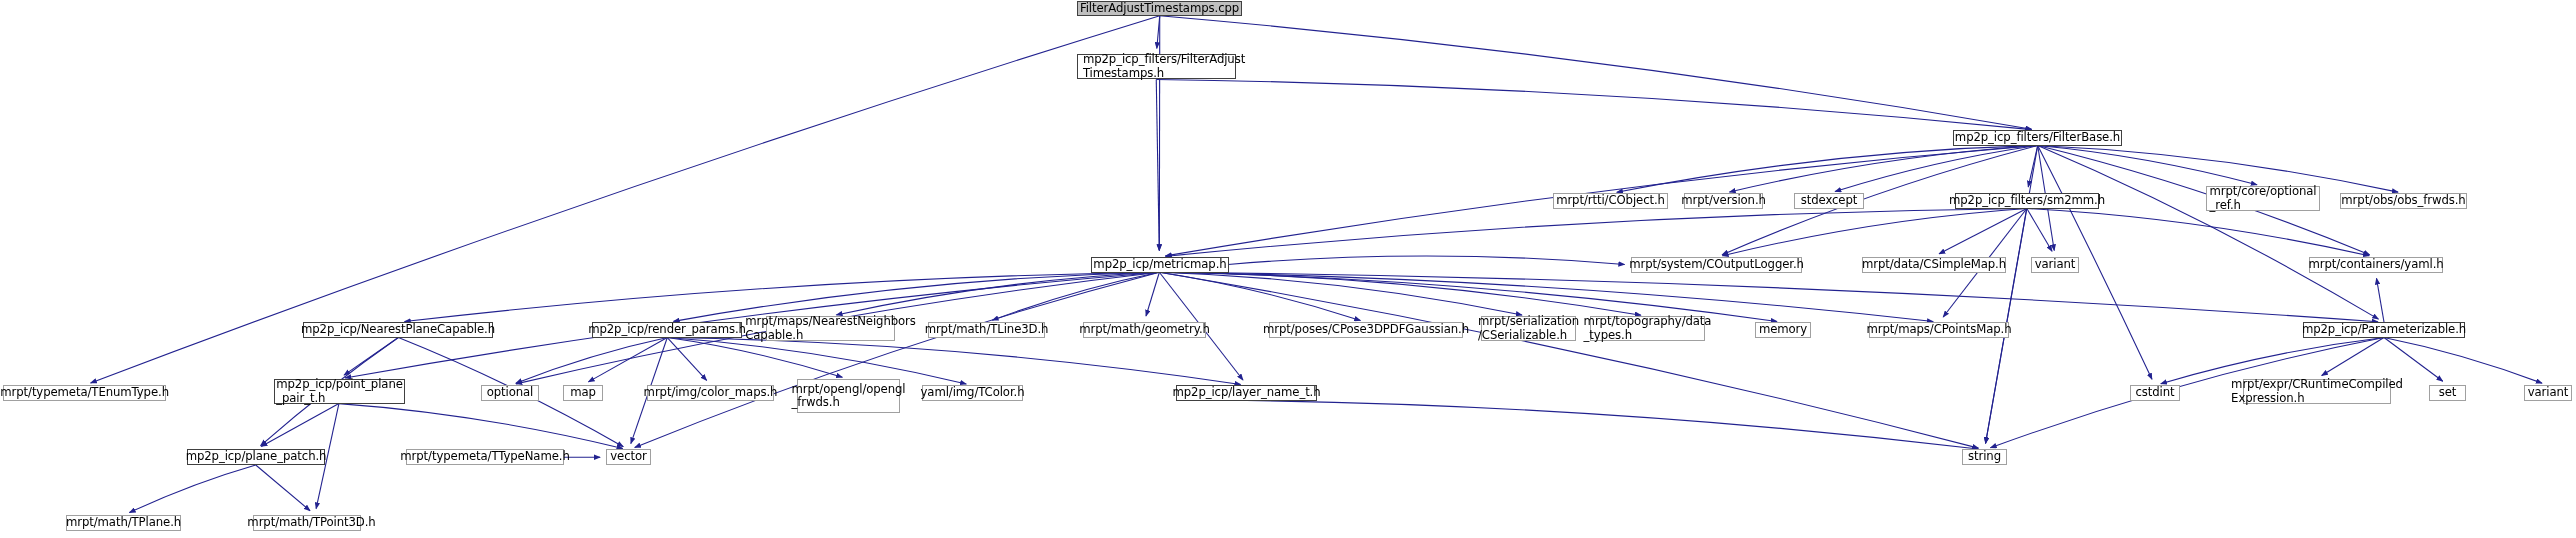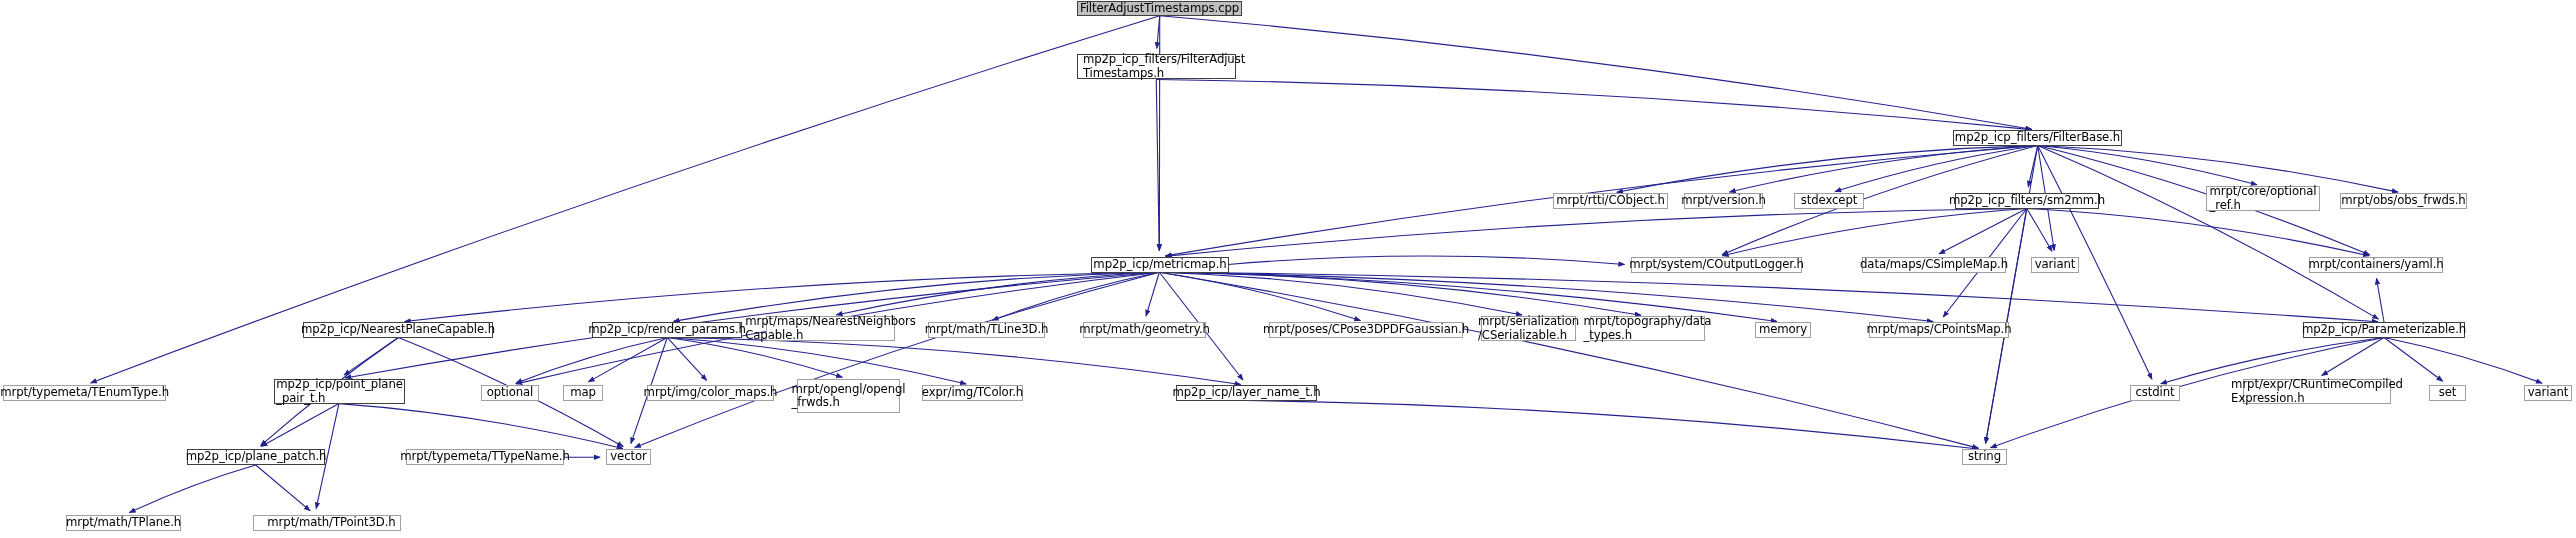"data/maps/CSimpleMap.h" div.node { text: data/maps/CSimpleMap.h -> mrpt/data/CSimpleMap.h }
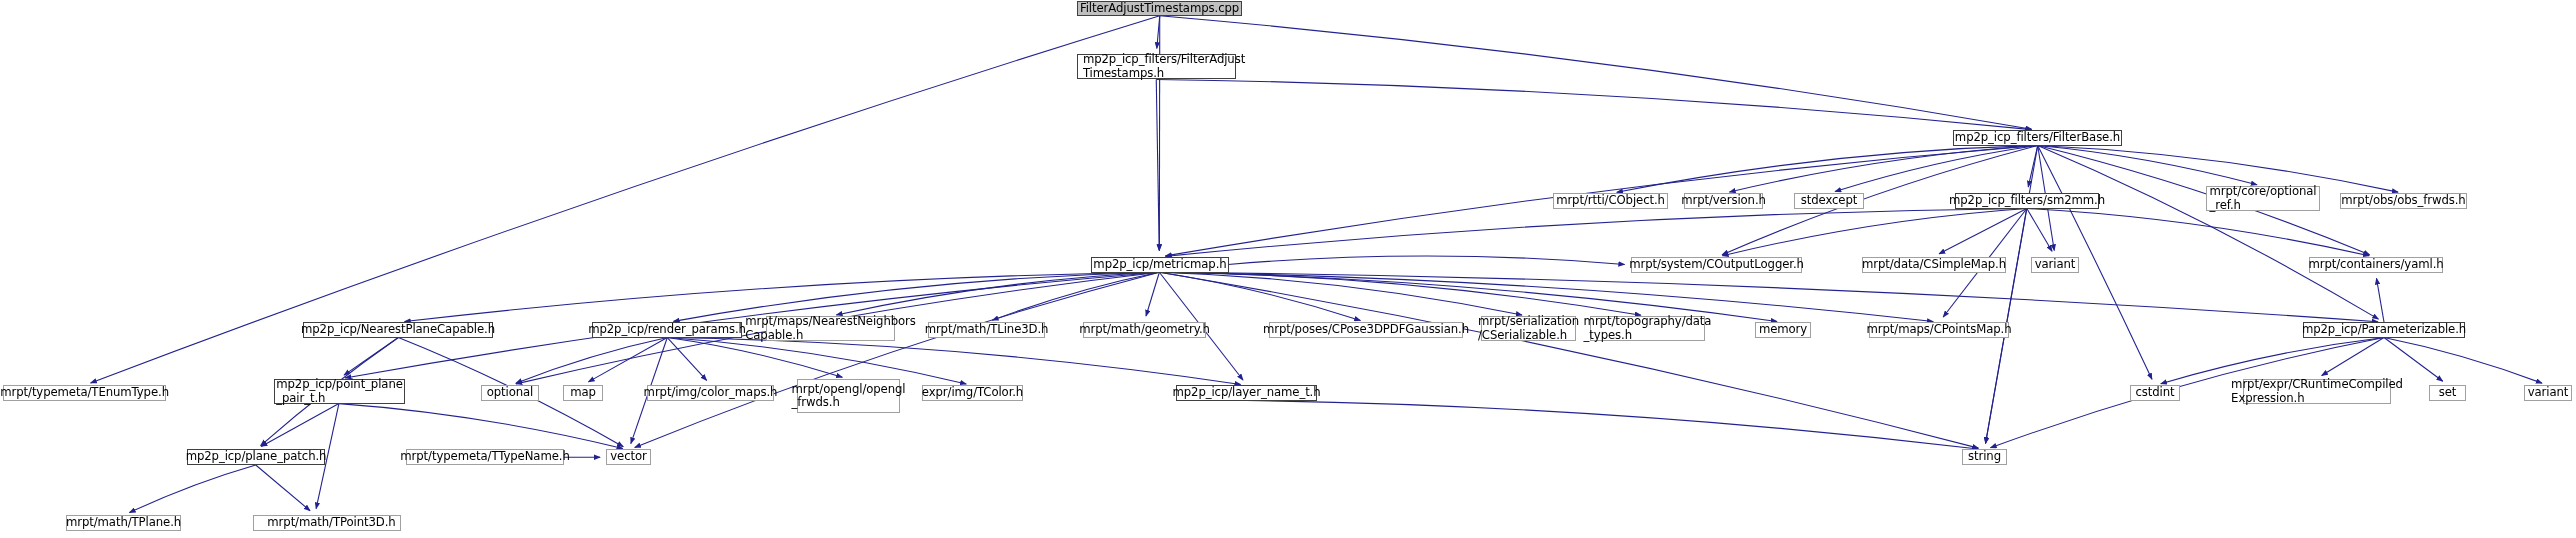"expr/img/TColor.h" div.node { text: expr/img/TColor.h -> yaml/img/TColor.h }
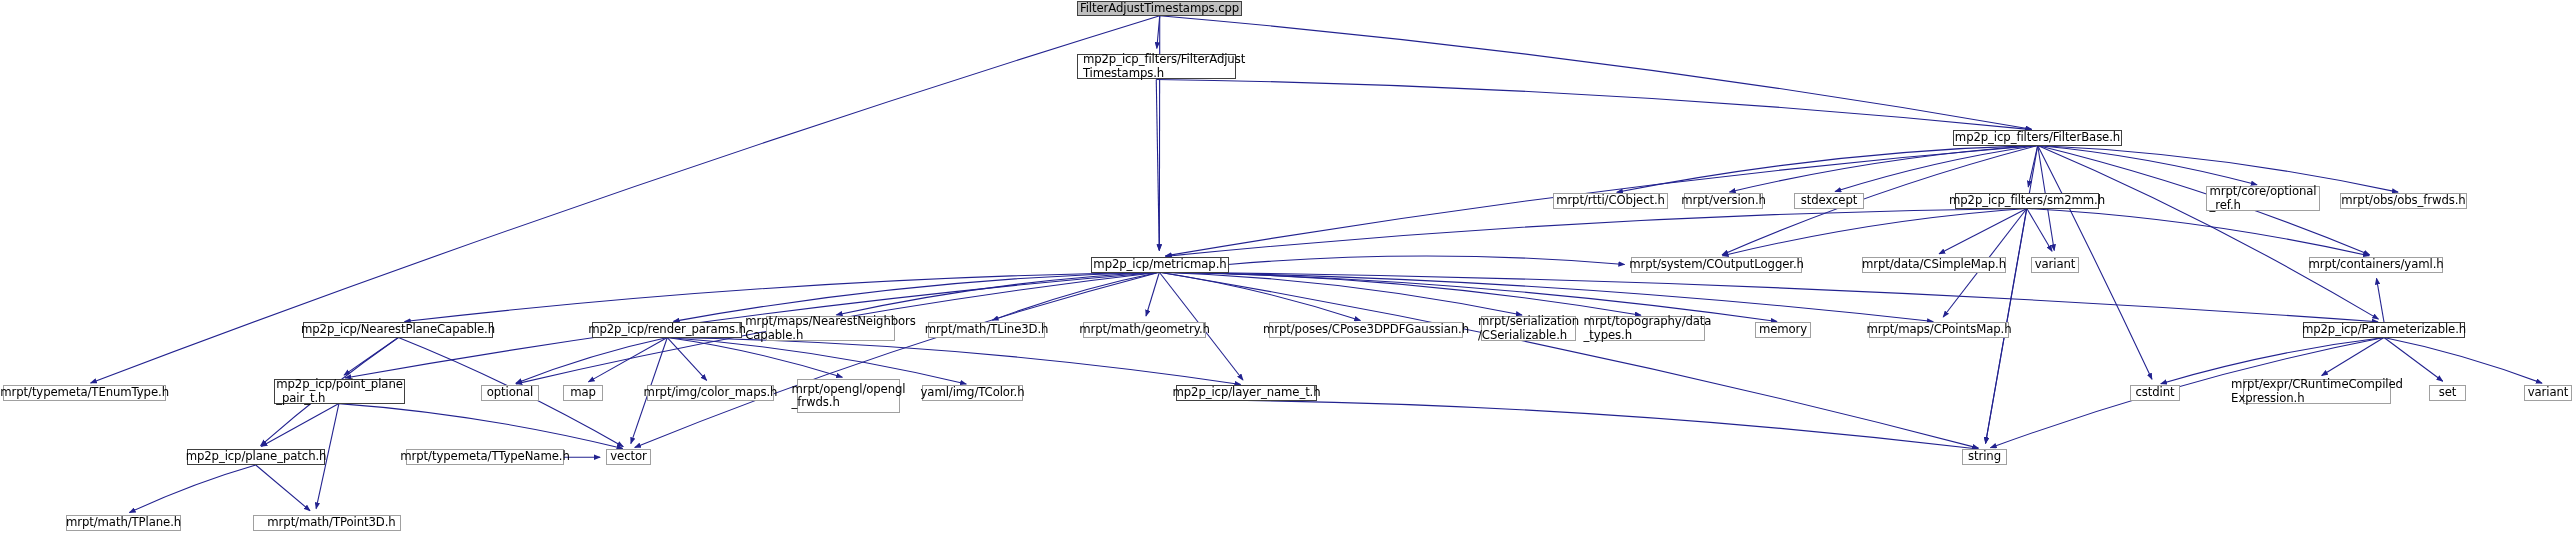"mrpt/math/TPoint3D.h" div.node { width: 148px -> 108px }
